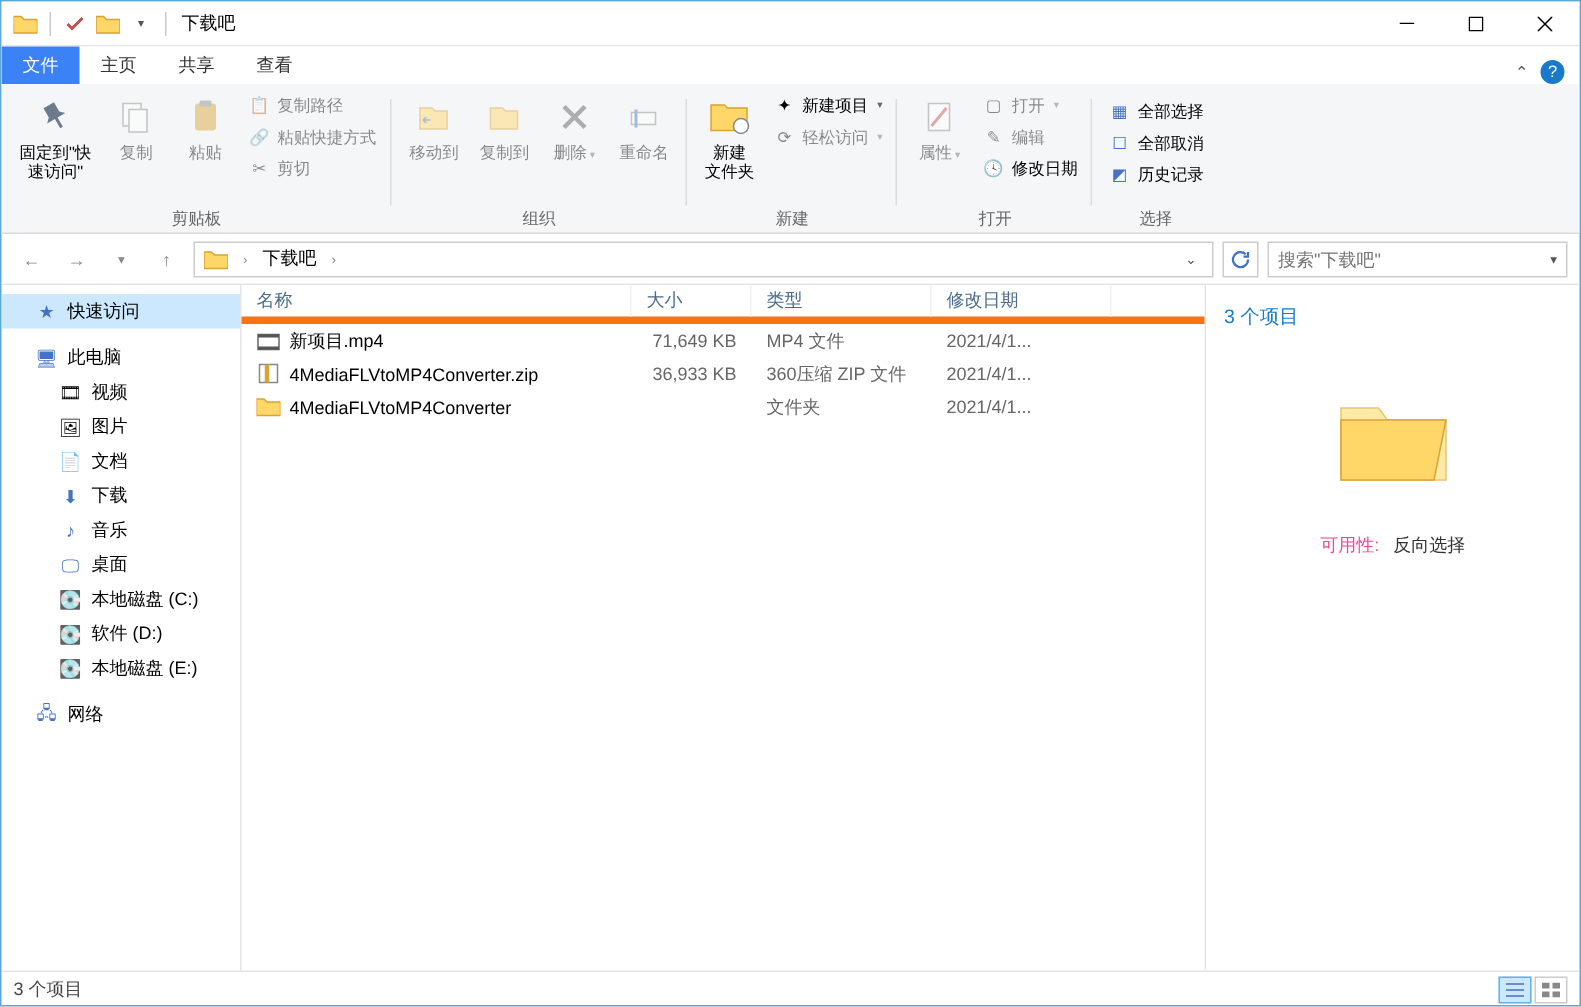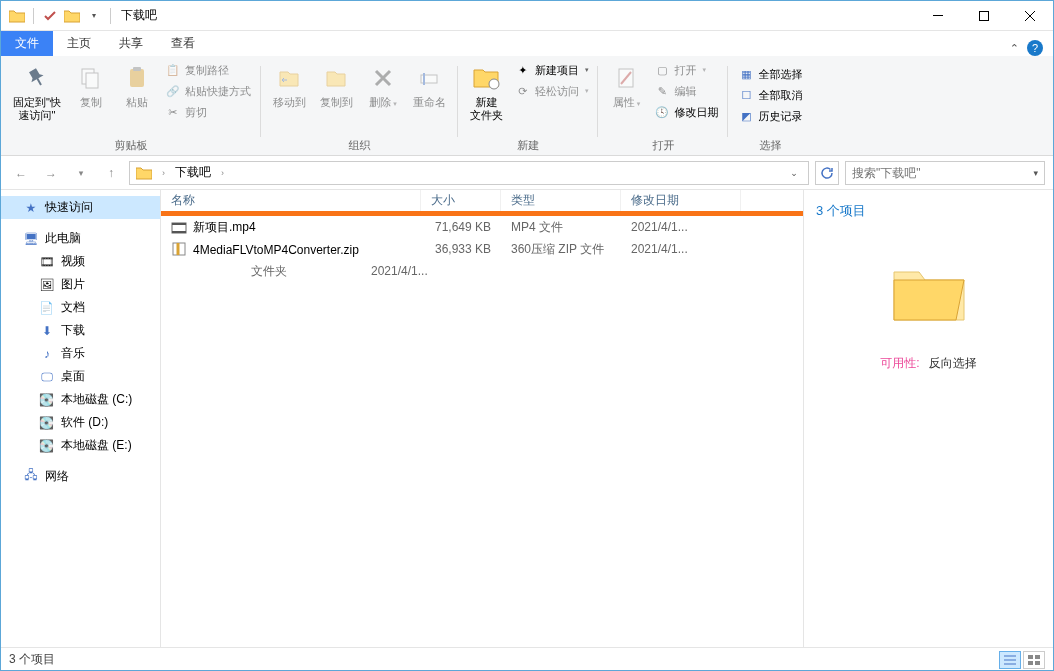"4MediaFLVtoMP4Converter" div.fc { html: none -> <div> <span> <svg> <path></path> </svg> </span> <span>4MediaFLVtoMP4Converter</span> </div> }
